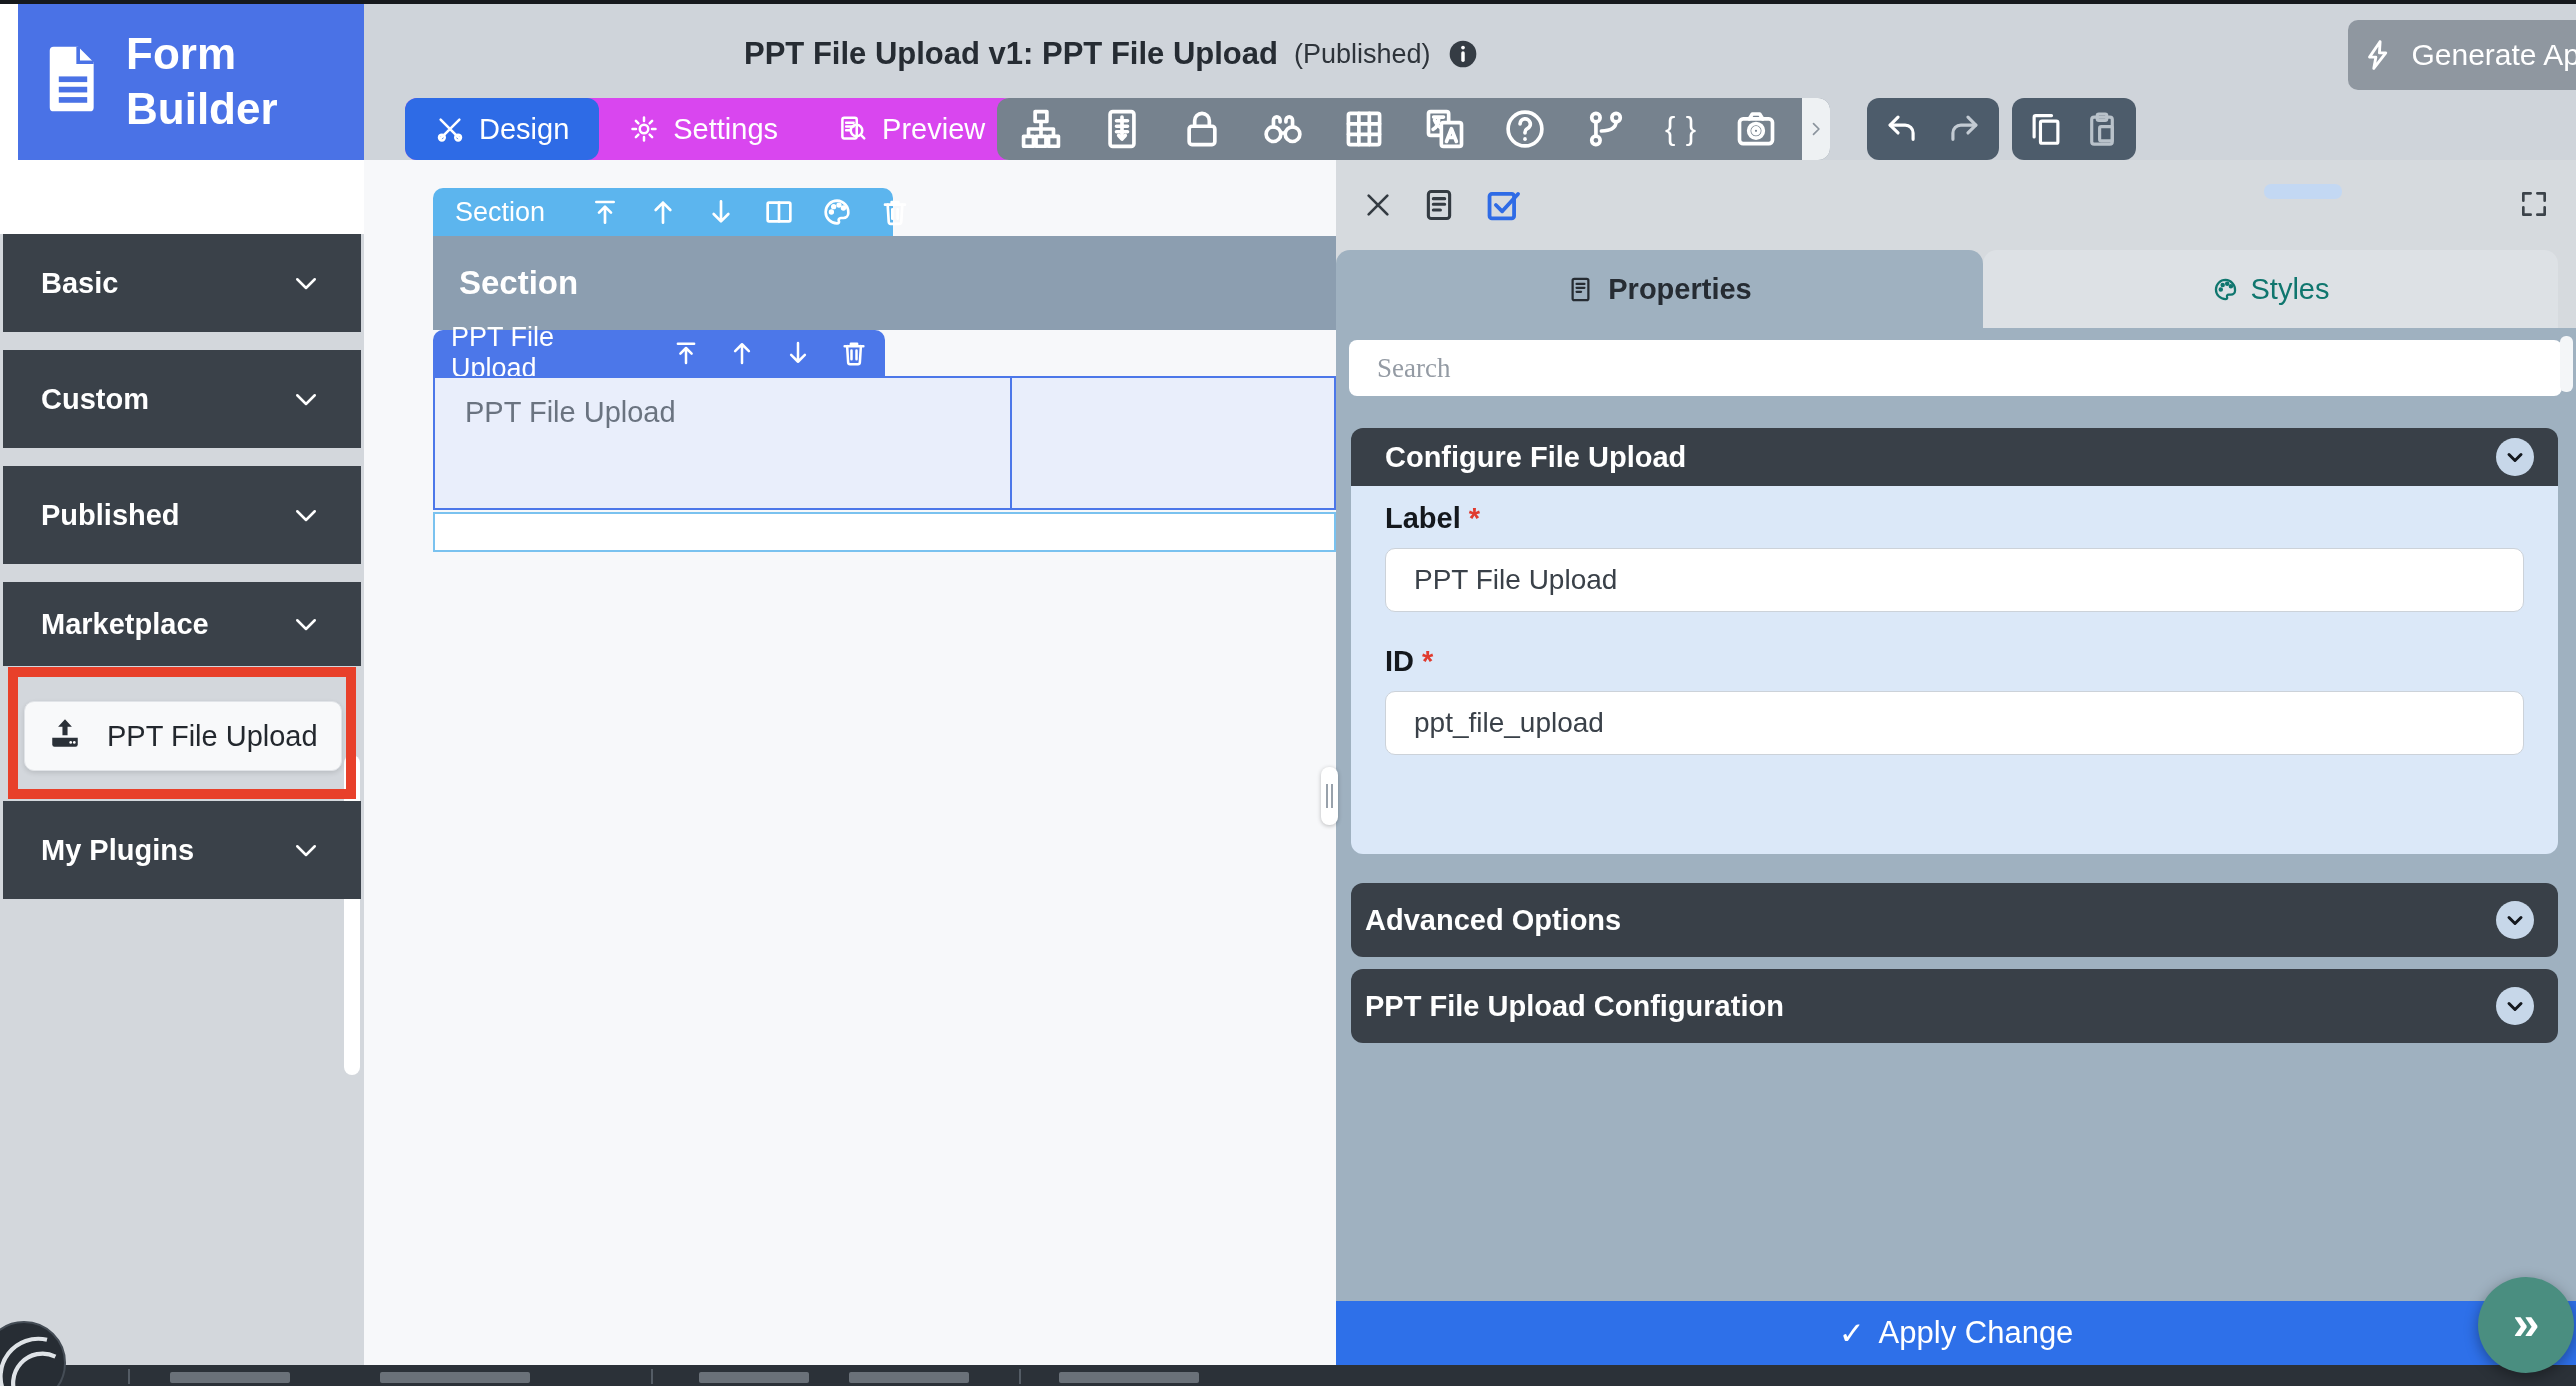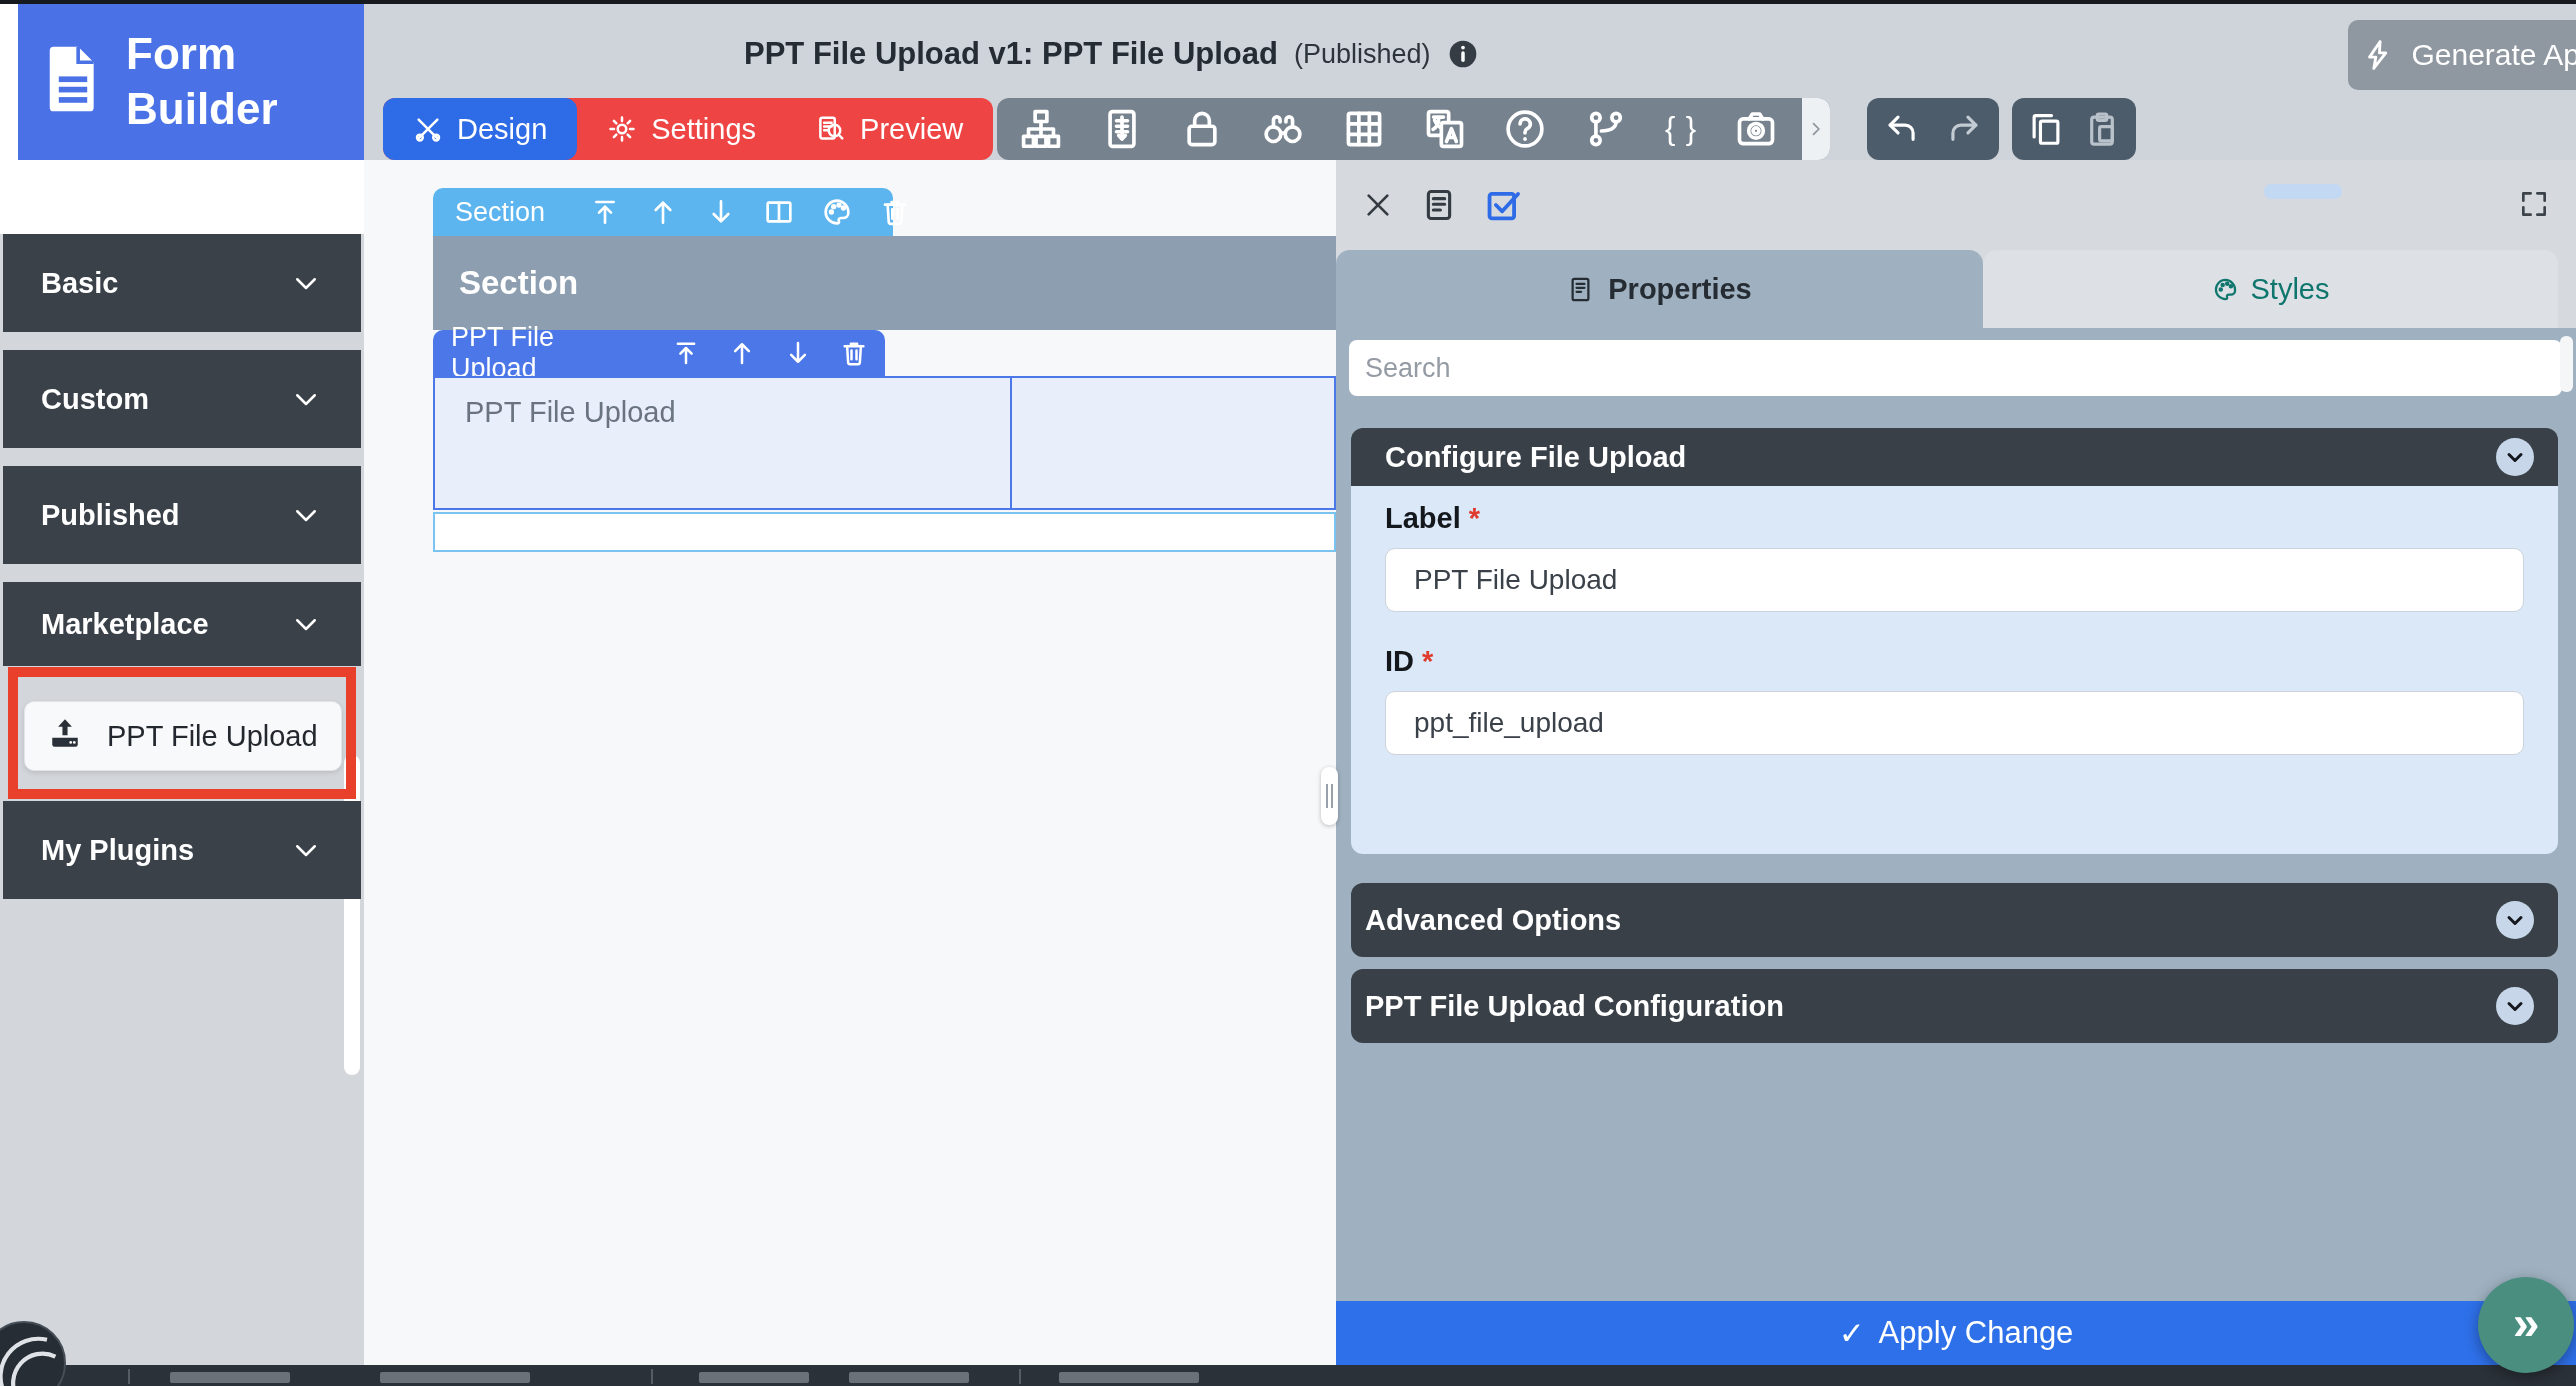"Design" .tab-group { background: #ef4444 -> #d946ef; left: 383px -> 405px }
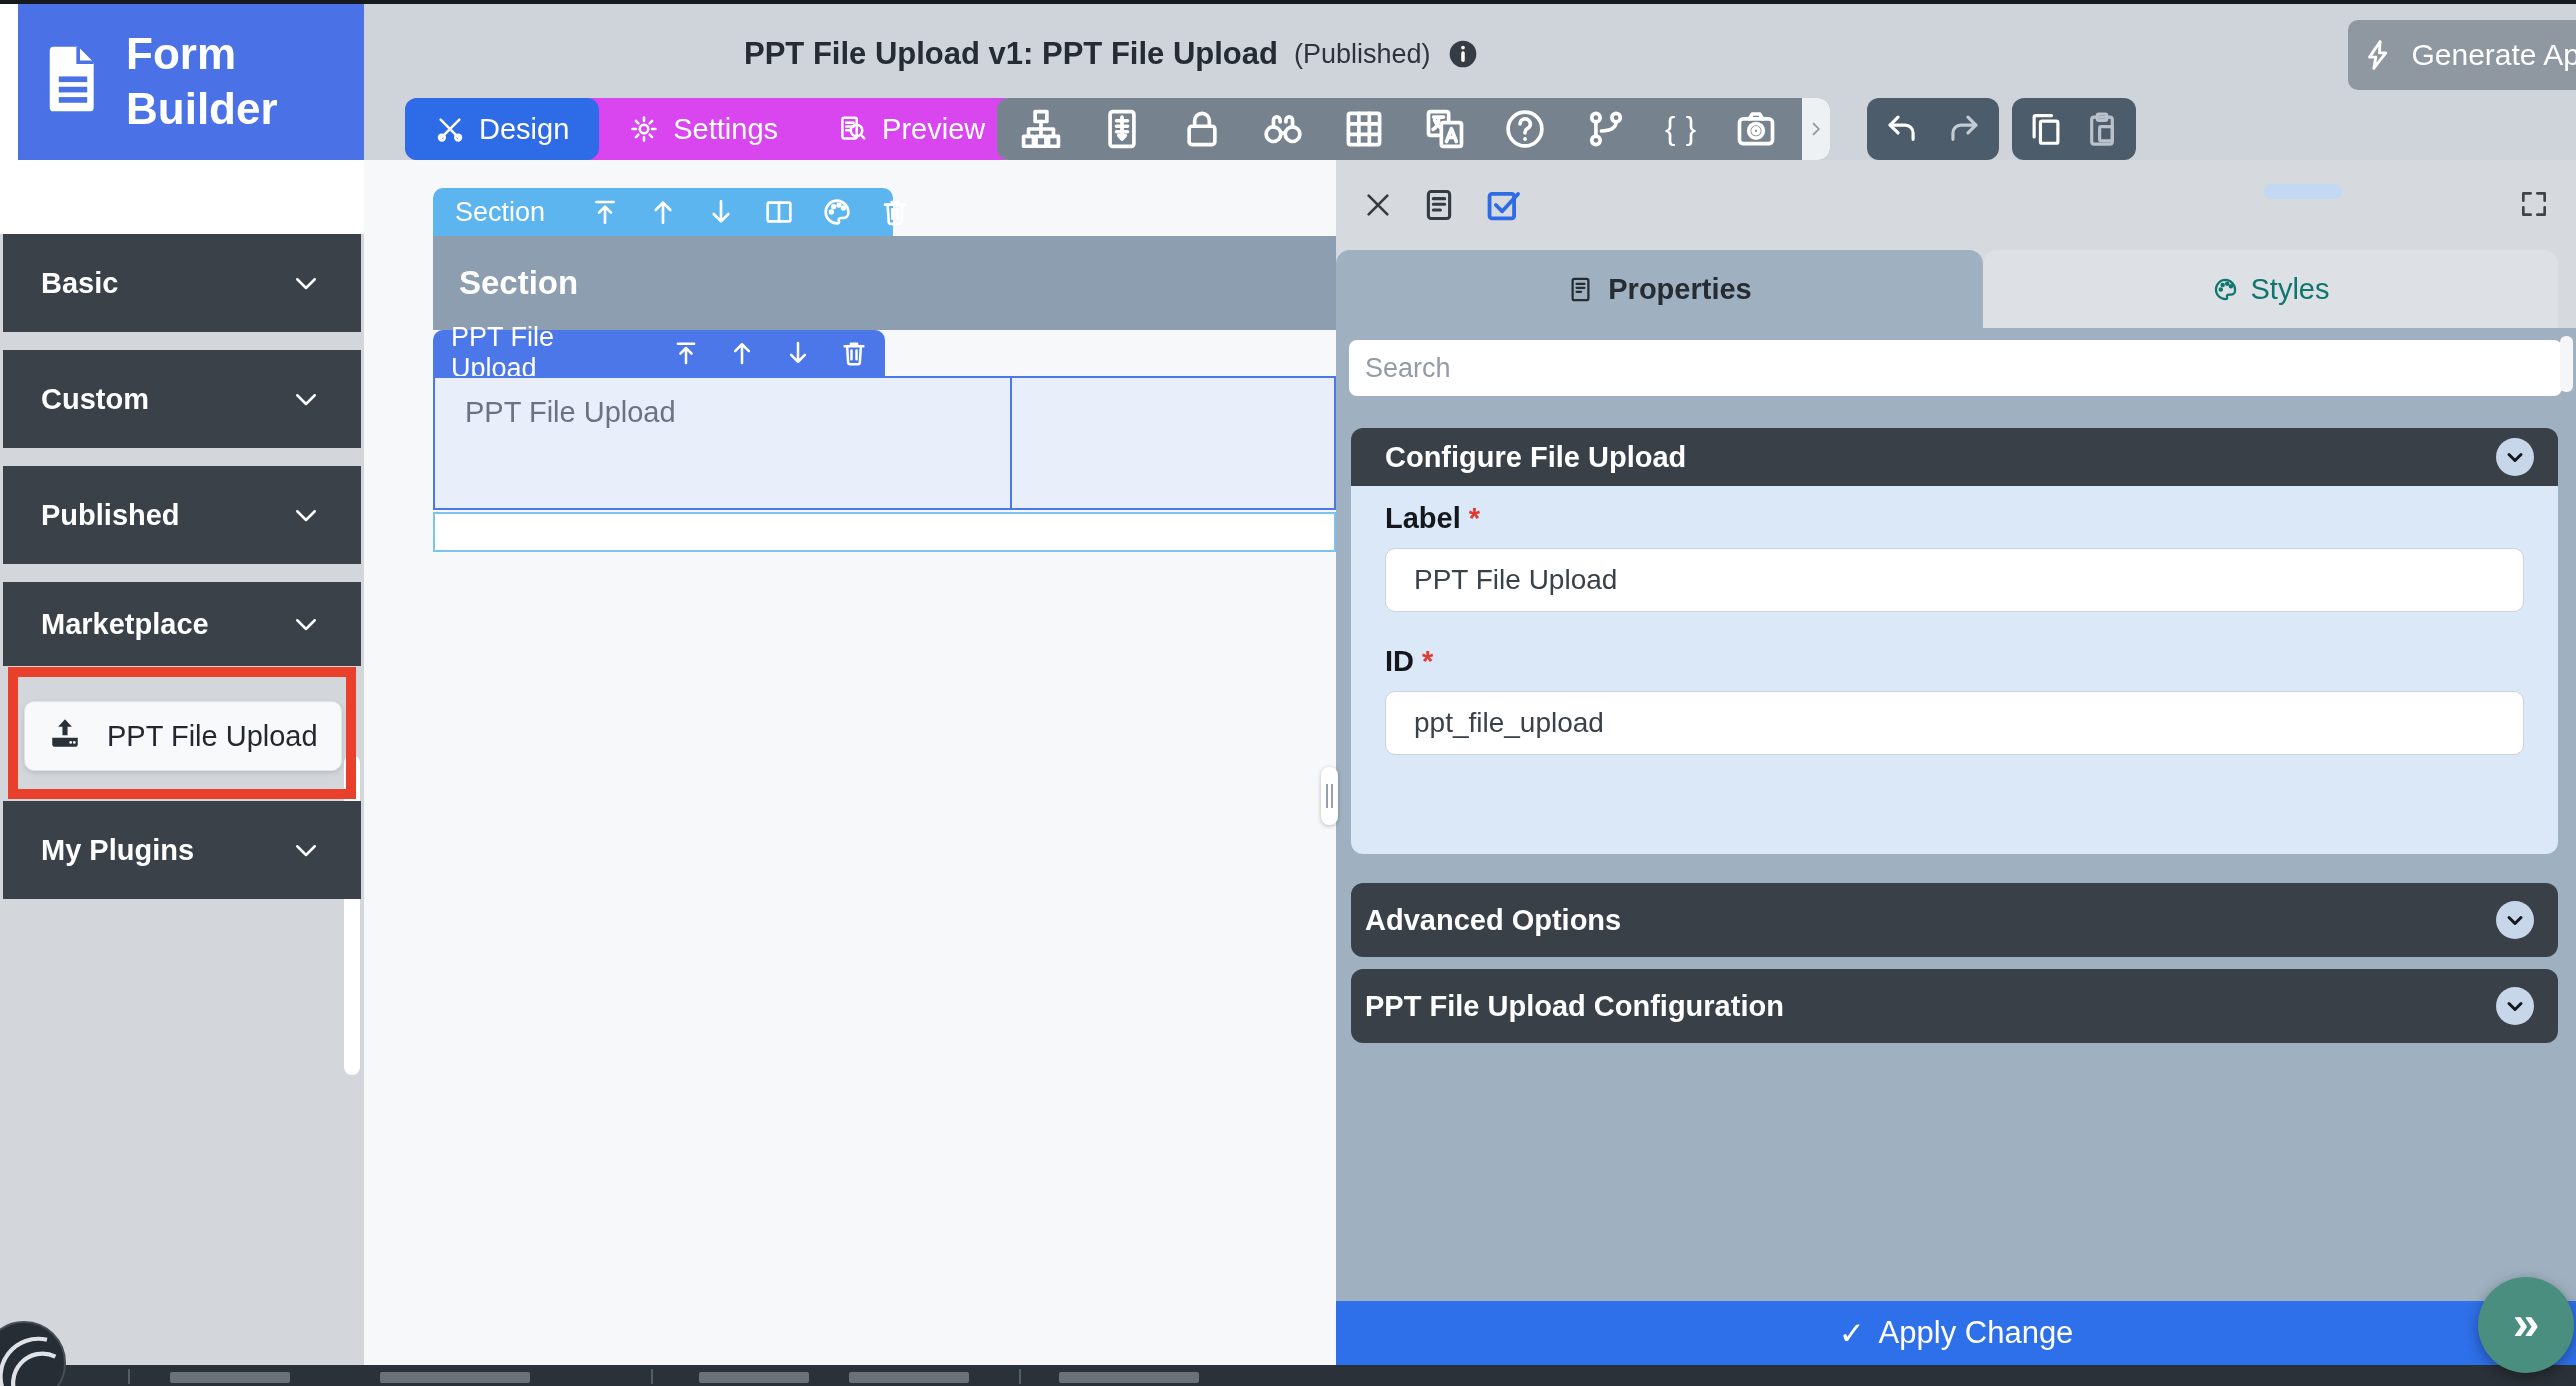"Search" .panel-search input { font-family: Liberation Sans, sans-serif -> Liberation Serif, serif; padding-left: 16px -> 28px }
